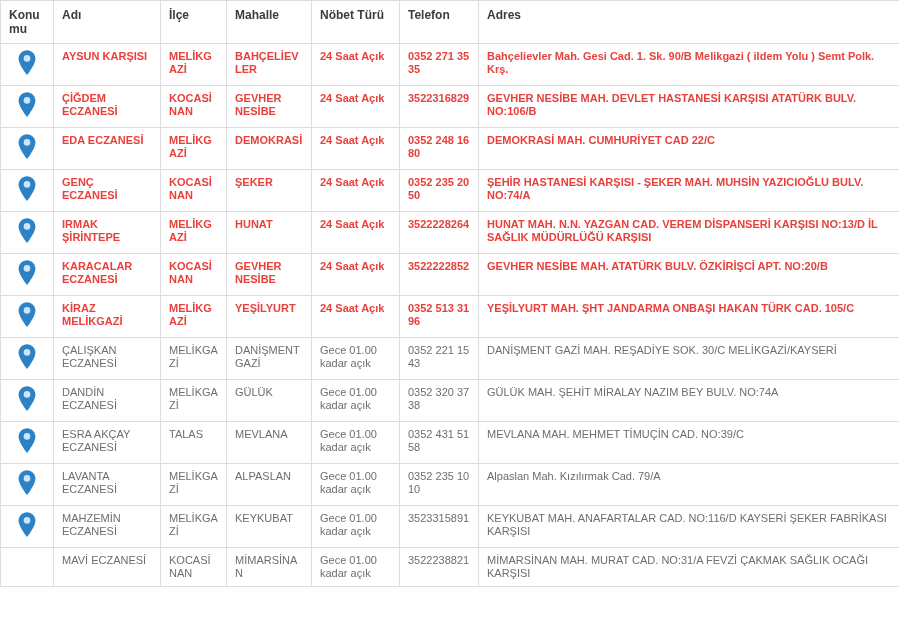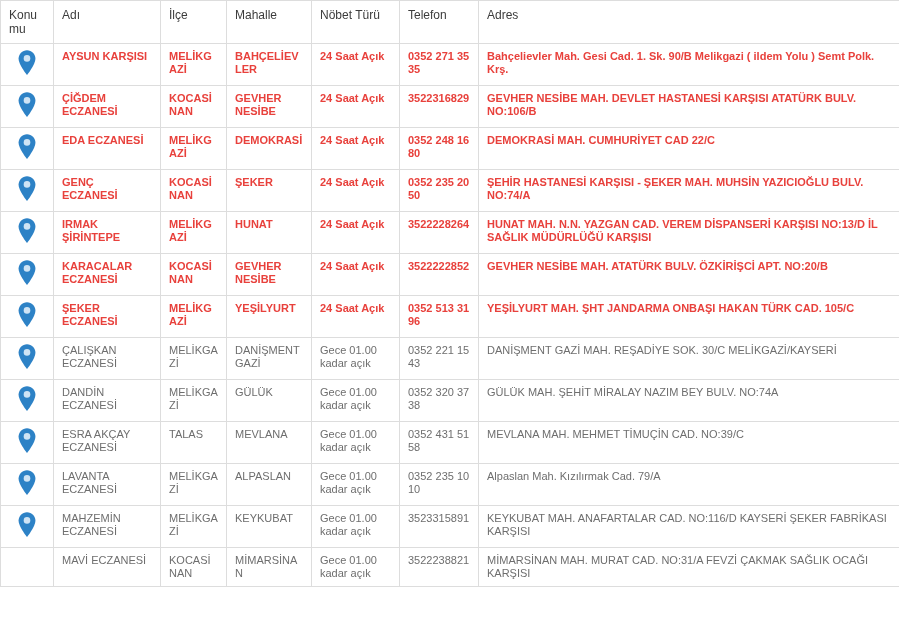"Konumu" th { font-weight: normal -> bold }
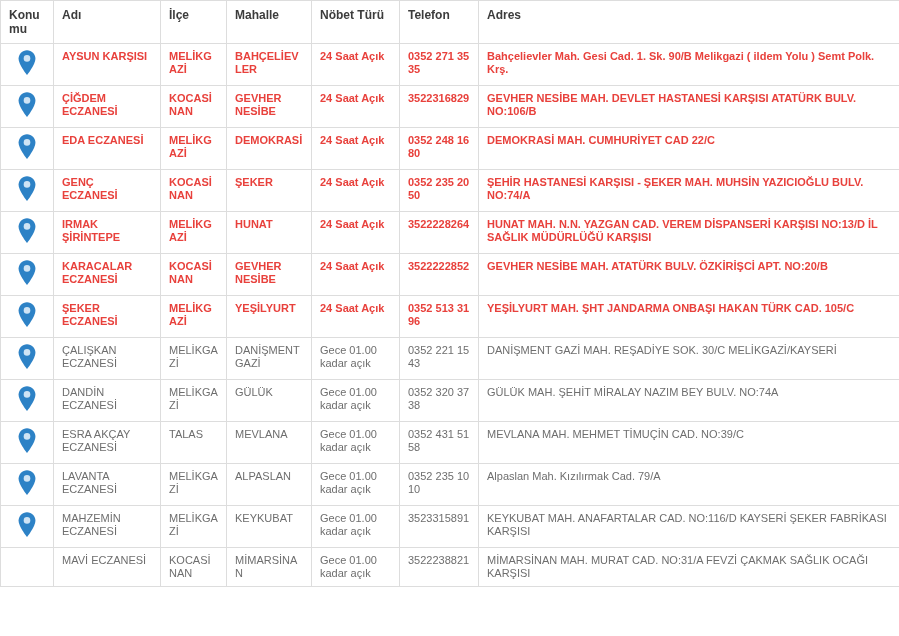"ŞEKER ECZANESİ" td { text: ŞEKER ECZANESİ -> KİRAZ MELİKGAZİ }
